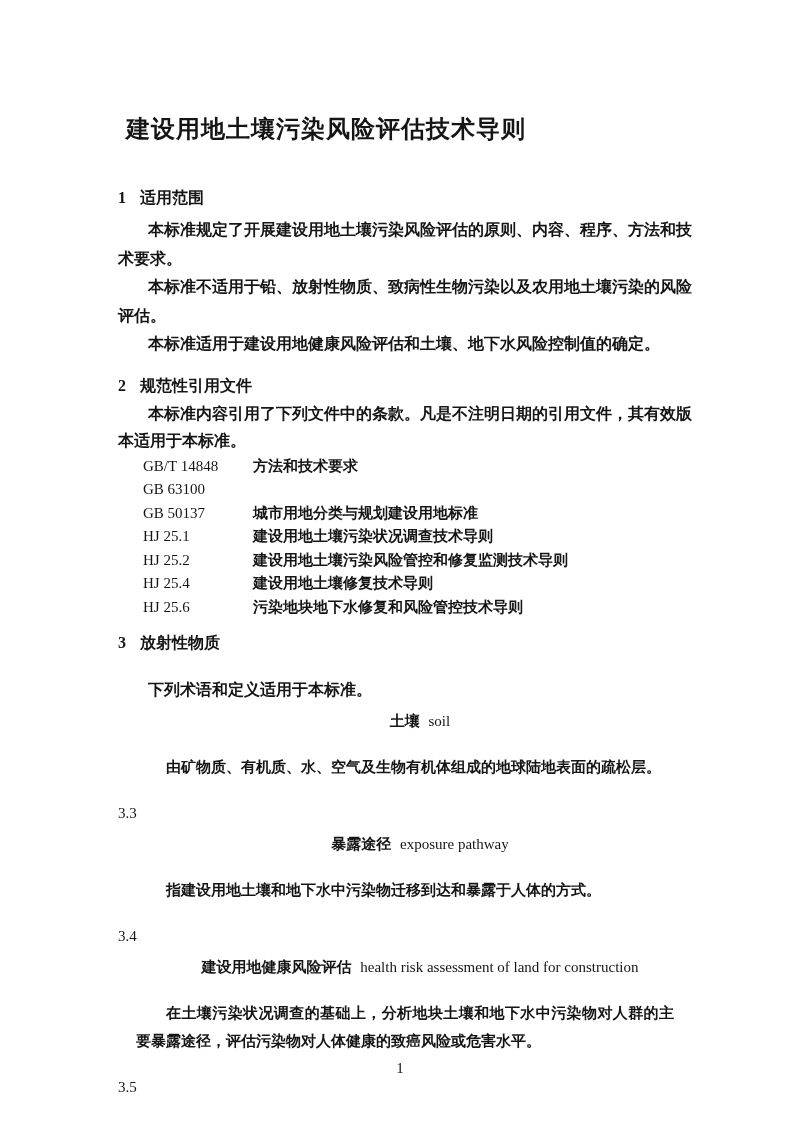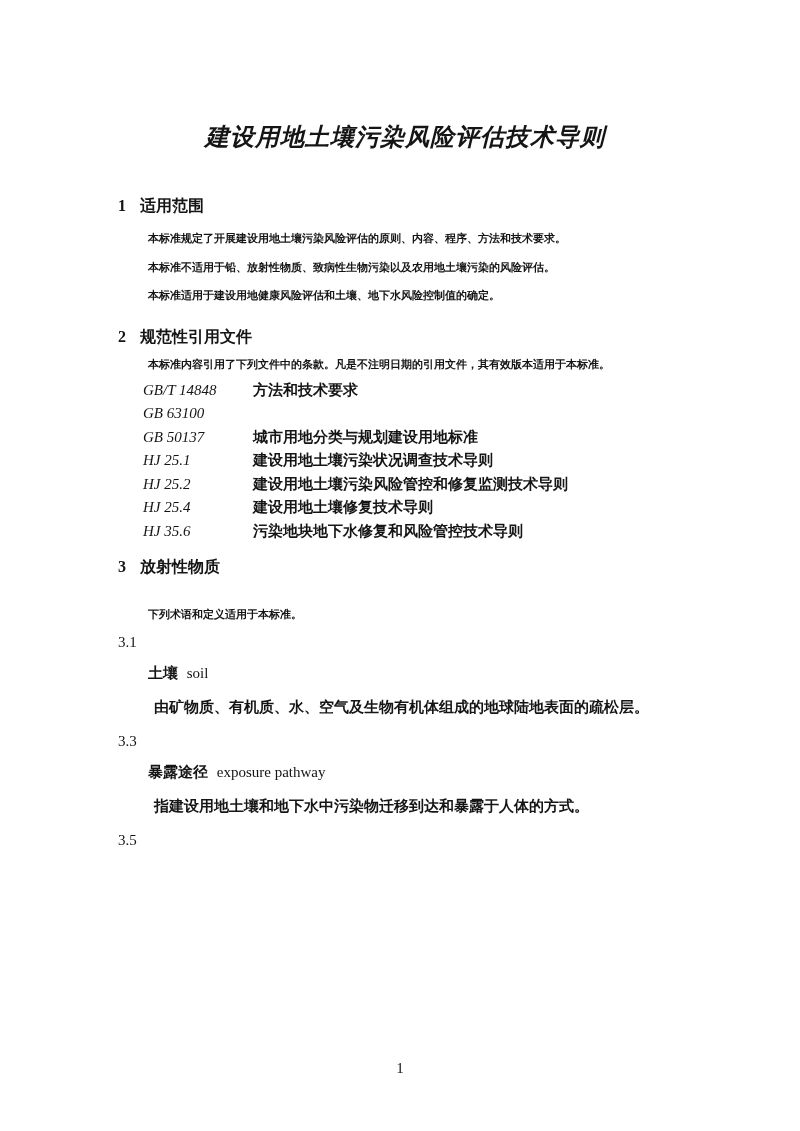"建设用地土壤污染风险评估技术导则" .doc-title { font-style: italic -> none; margin: 16px -> 8px; text-align: center -> left }
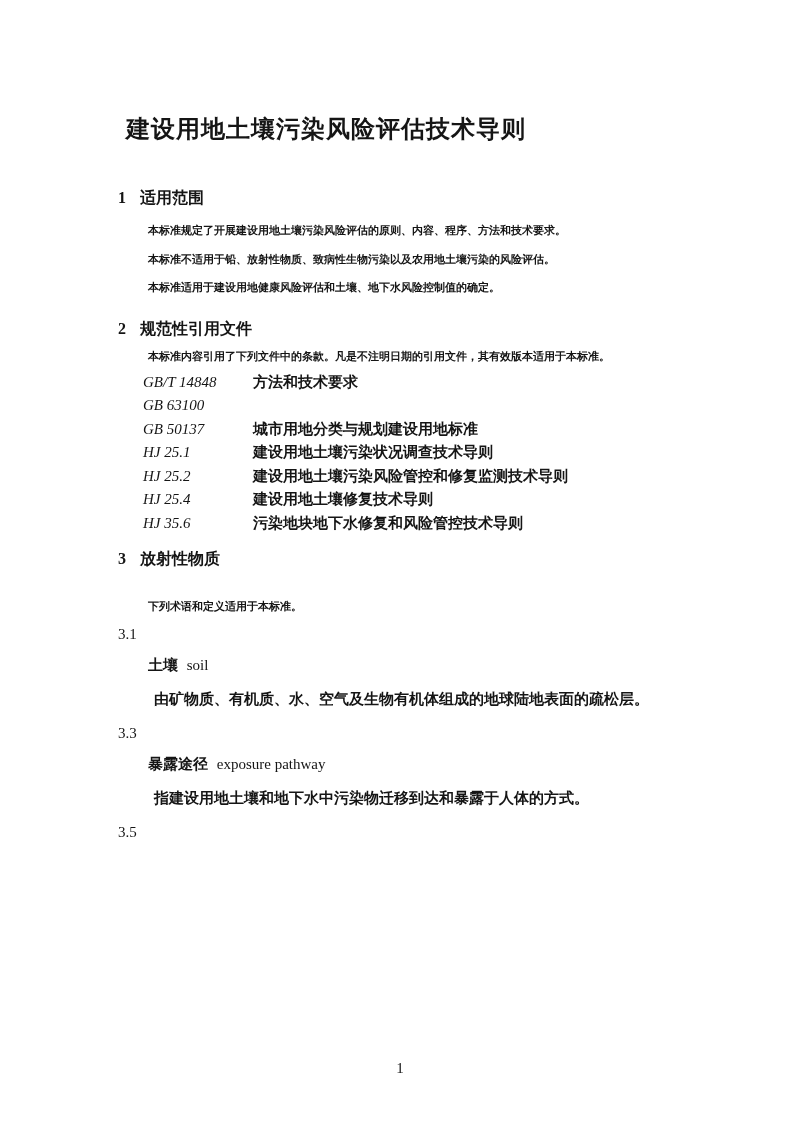"本标准规定了开展建设用地土壤污染风险评估的原则、内容、程序、方法和技术要求。" .para { font-size: 11px -> 16px }
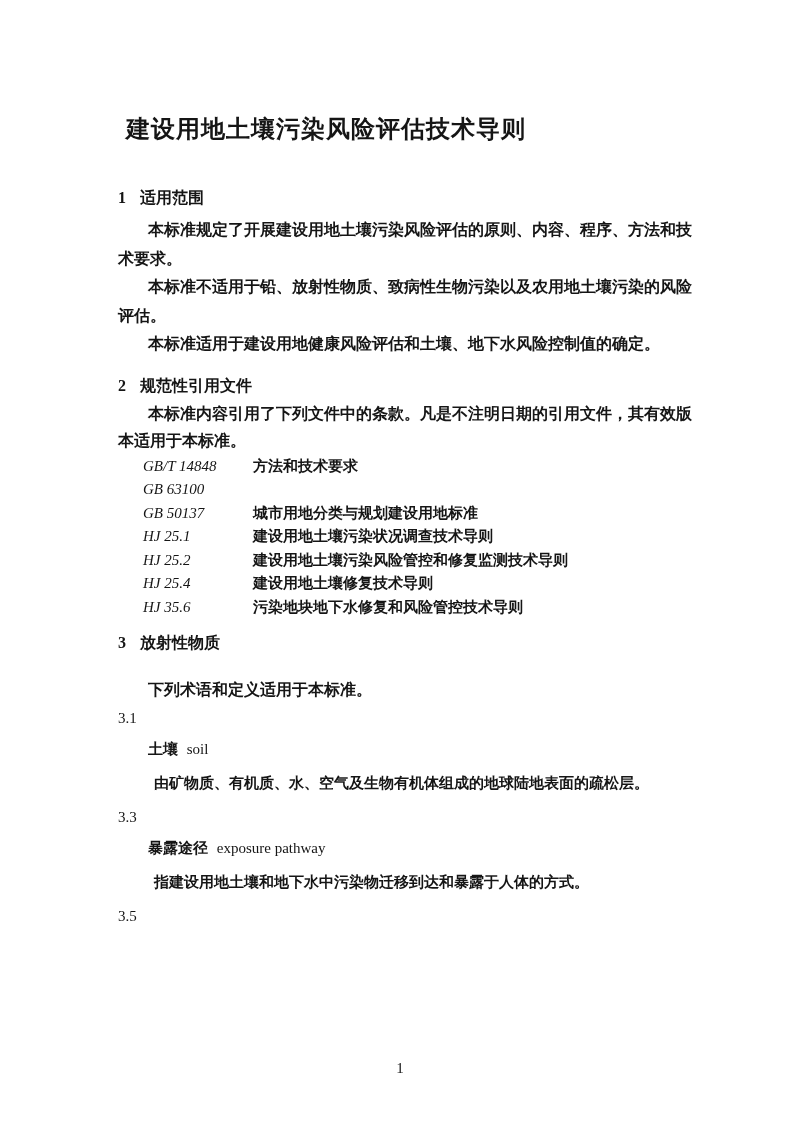"GB/T 14848" .ref-code { font-style: italic -> none }
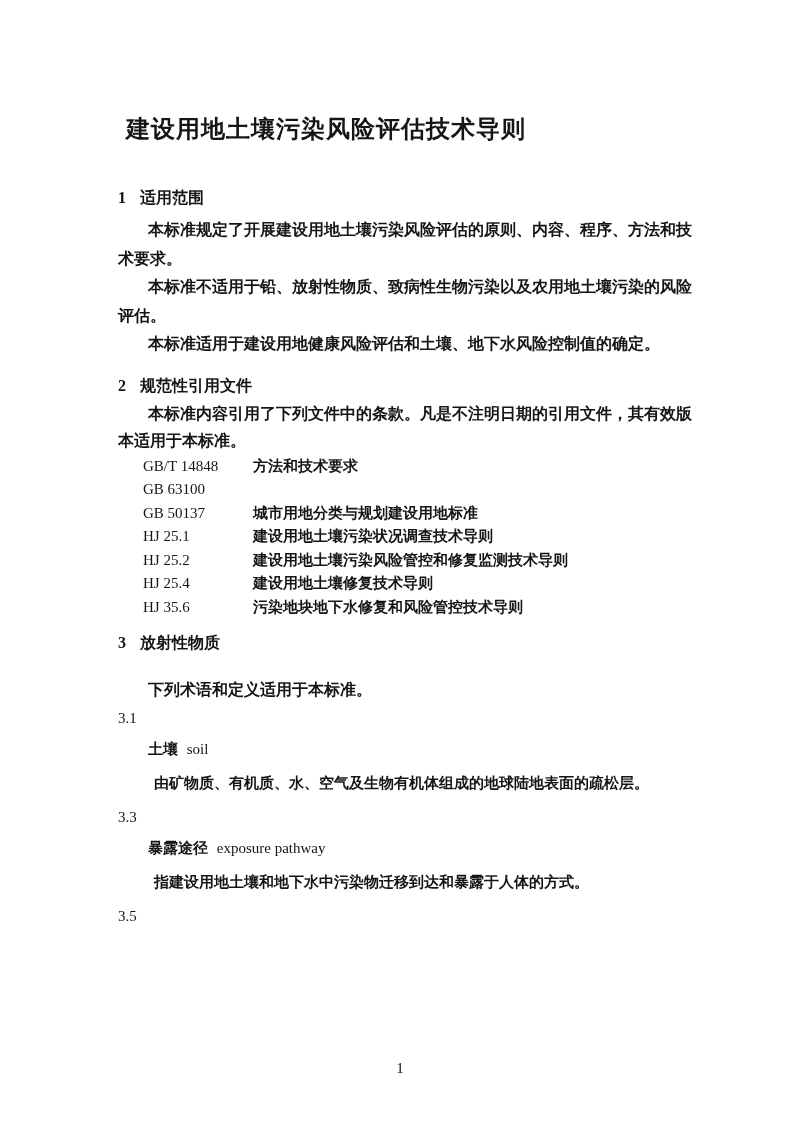"HJ 35.6" span.ref-code { text: 35.6 -> 25.6 }
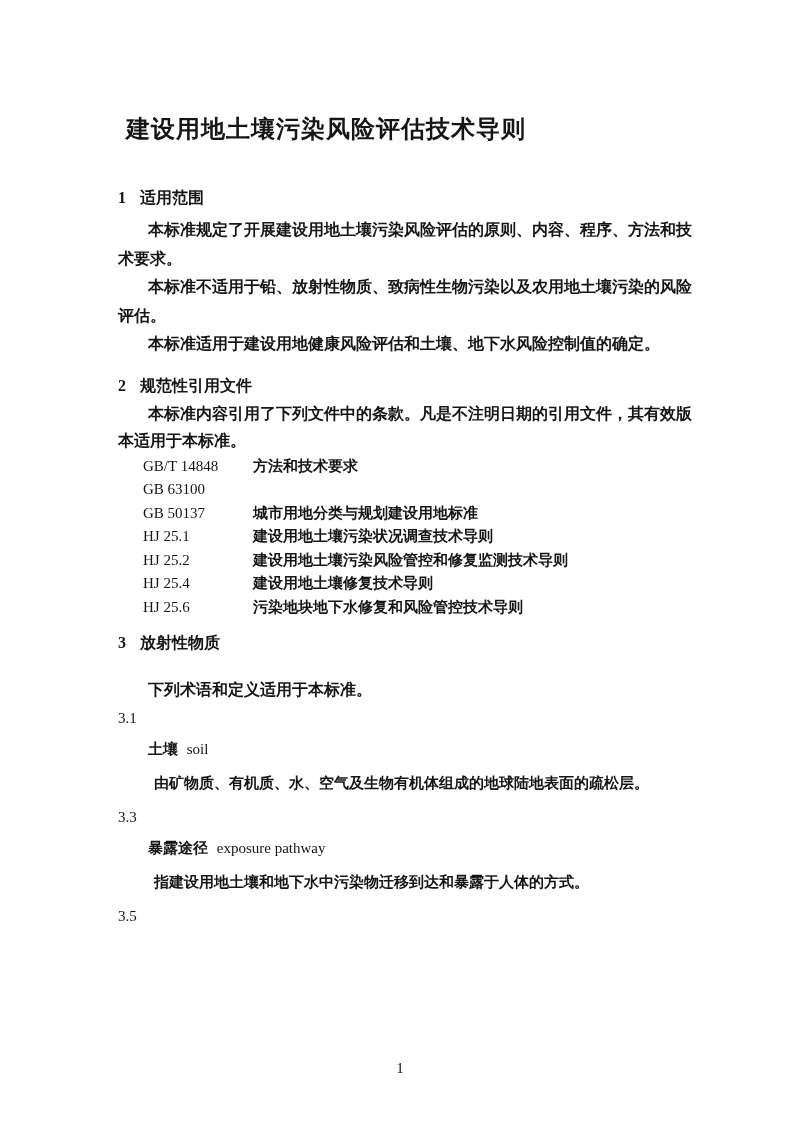"3.1" div.term-num { html: <div>3.1</div> -> none }
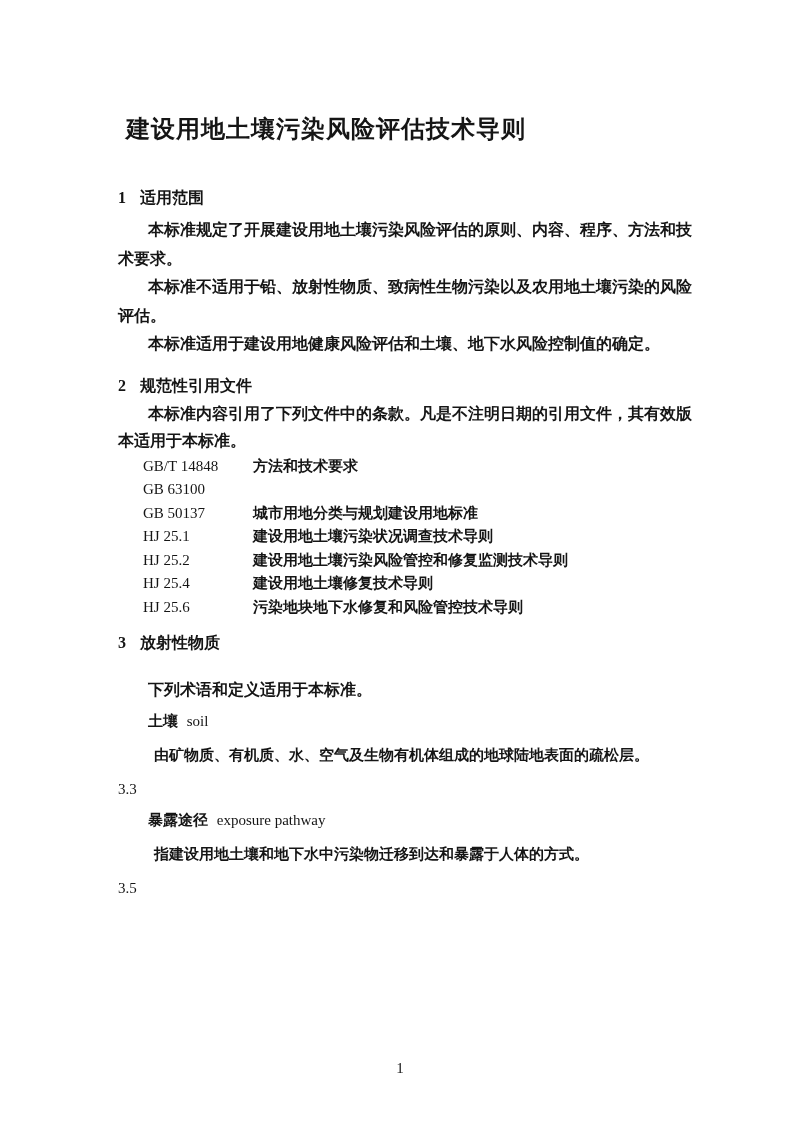"土壤 soil" .term-line { text-align: none -> center }
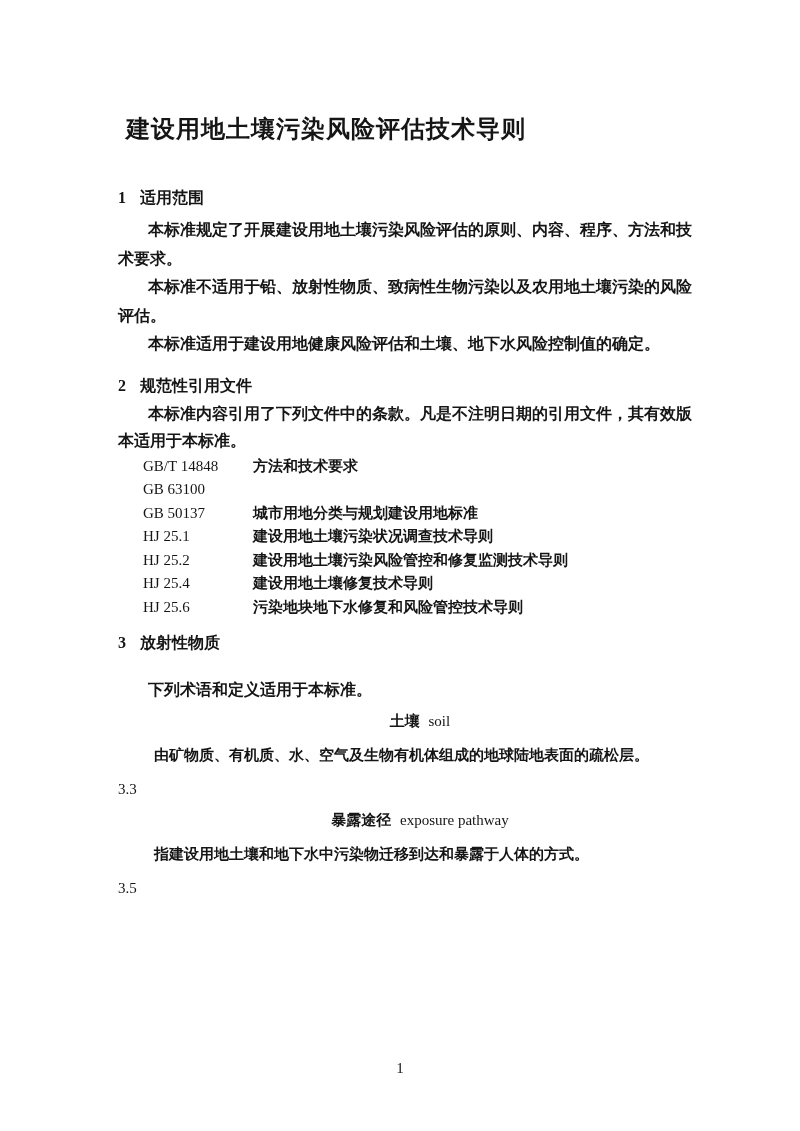"由矿物质、有机质、水、空气及生物有机体组成的地球陆地表面的疏松层。" .term-def { margin: 6px -> 18px }
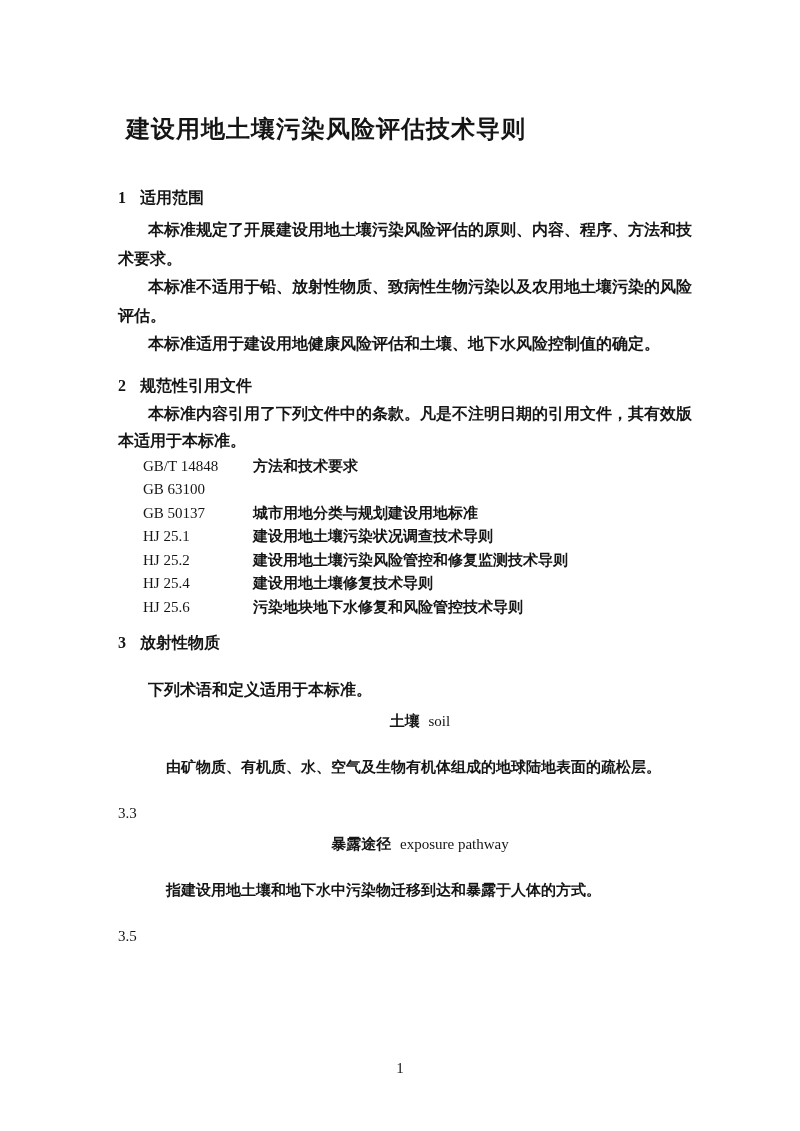"3.4" div.term { html: none -> <div> <div>3.4</div> <div> <span>建设用地健康风险评估</span> <span>health risk assessment of land for construction</span> </div> <p>在土壤污染状况调查的基础上，分析地块土壤和地下水中污染物对人群的主要暴露途径，评估污染物对人体健康的致癌风险或危害水平。</p> </div> }
